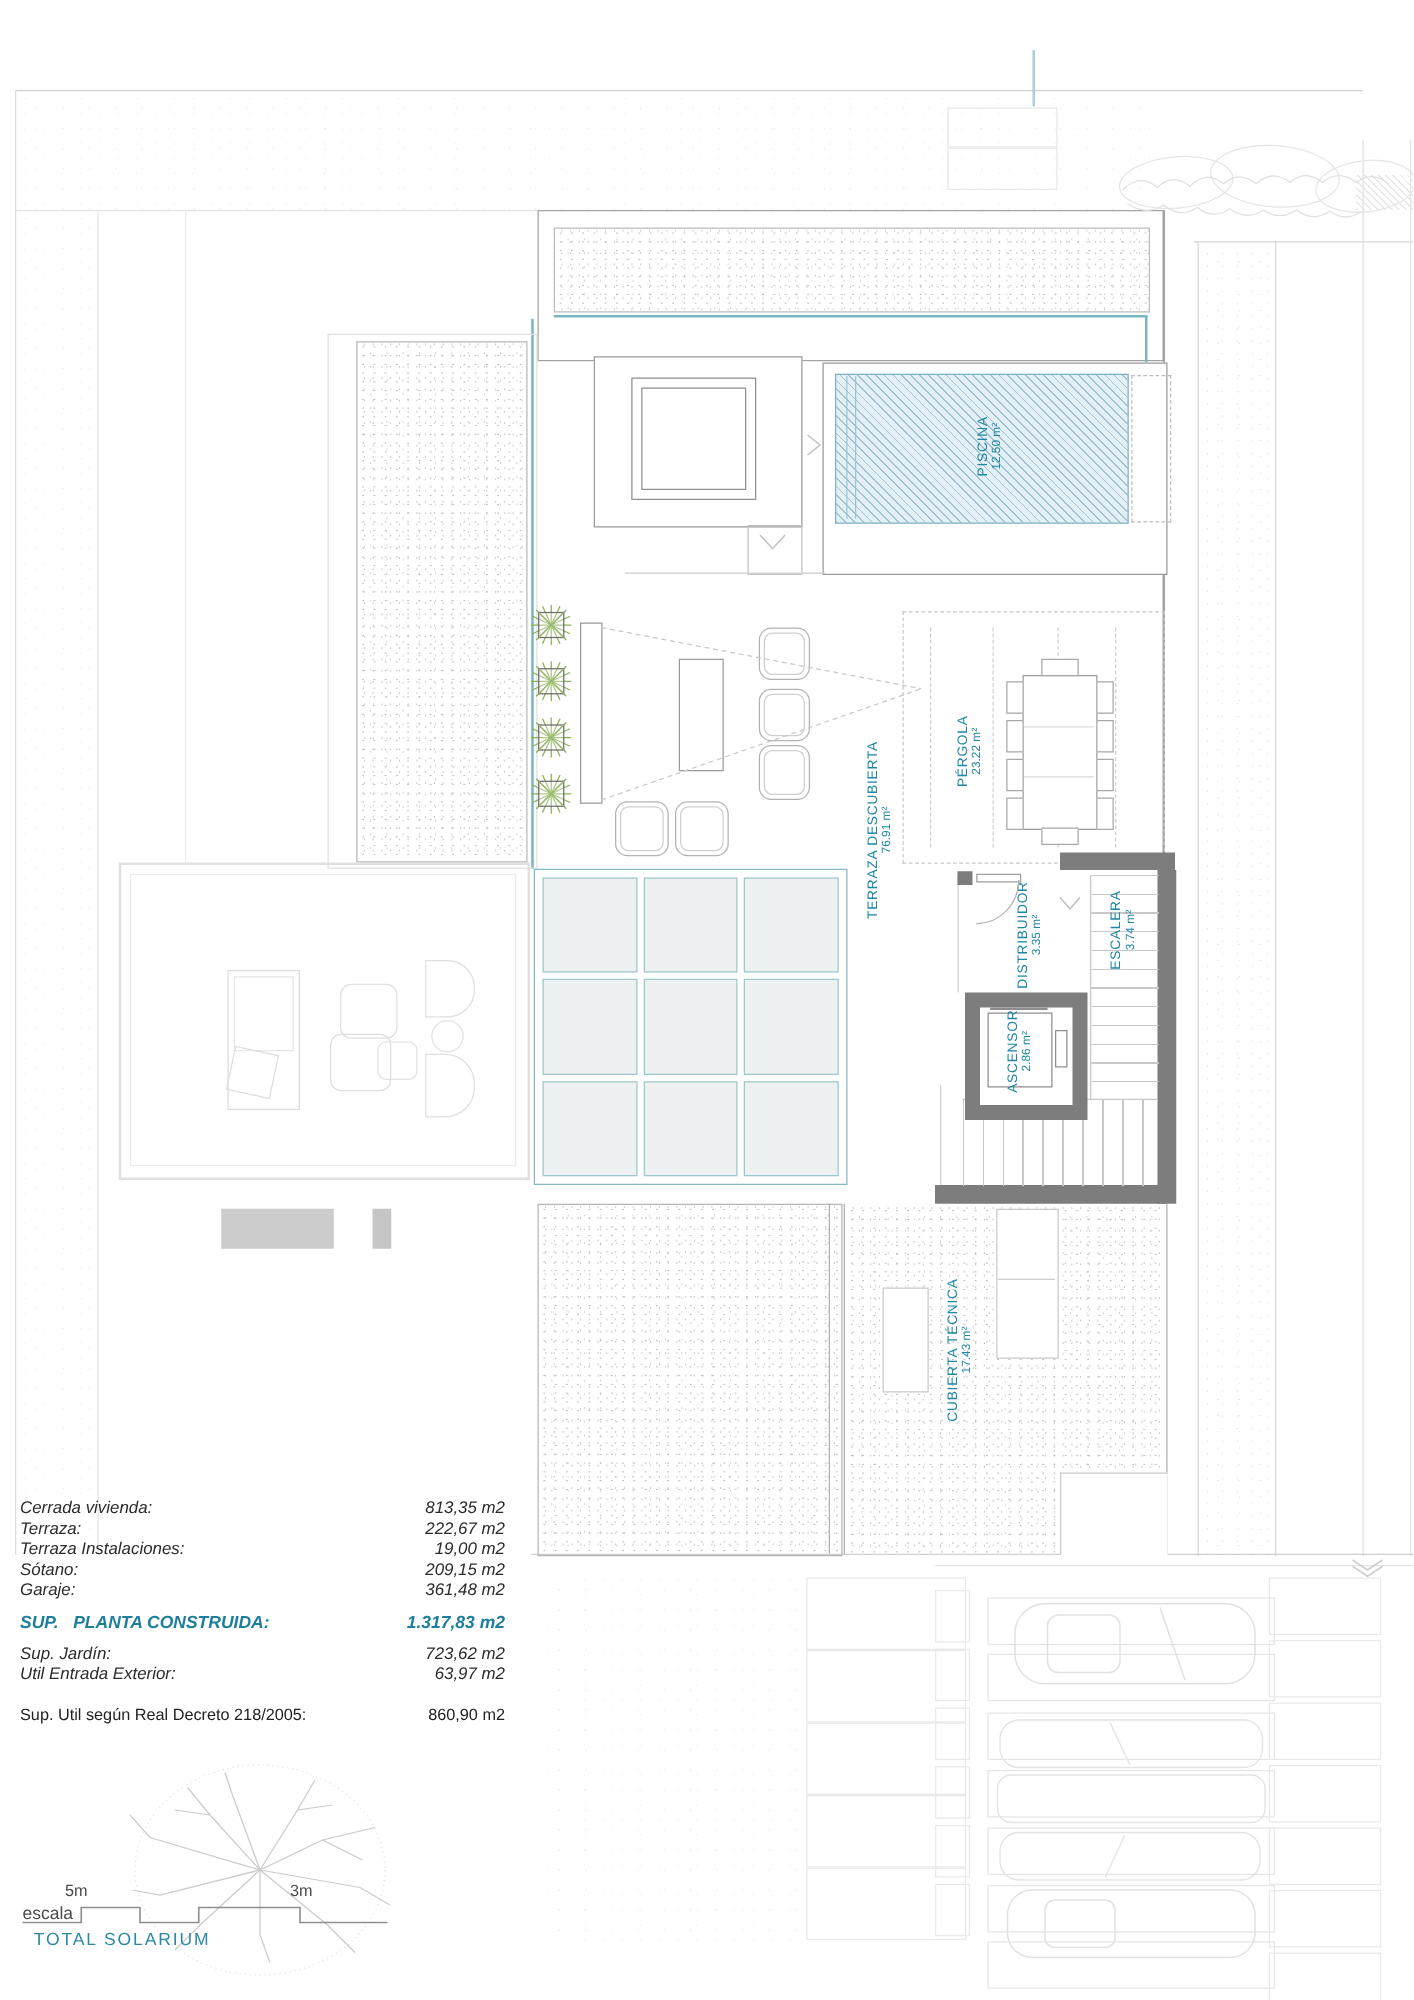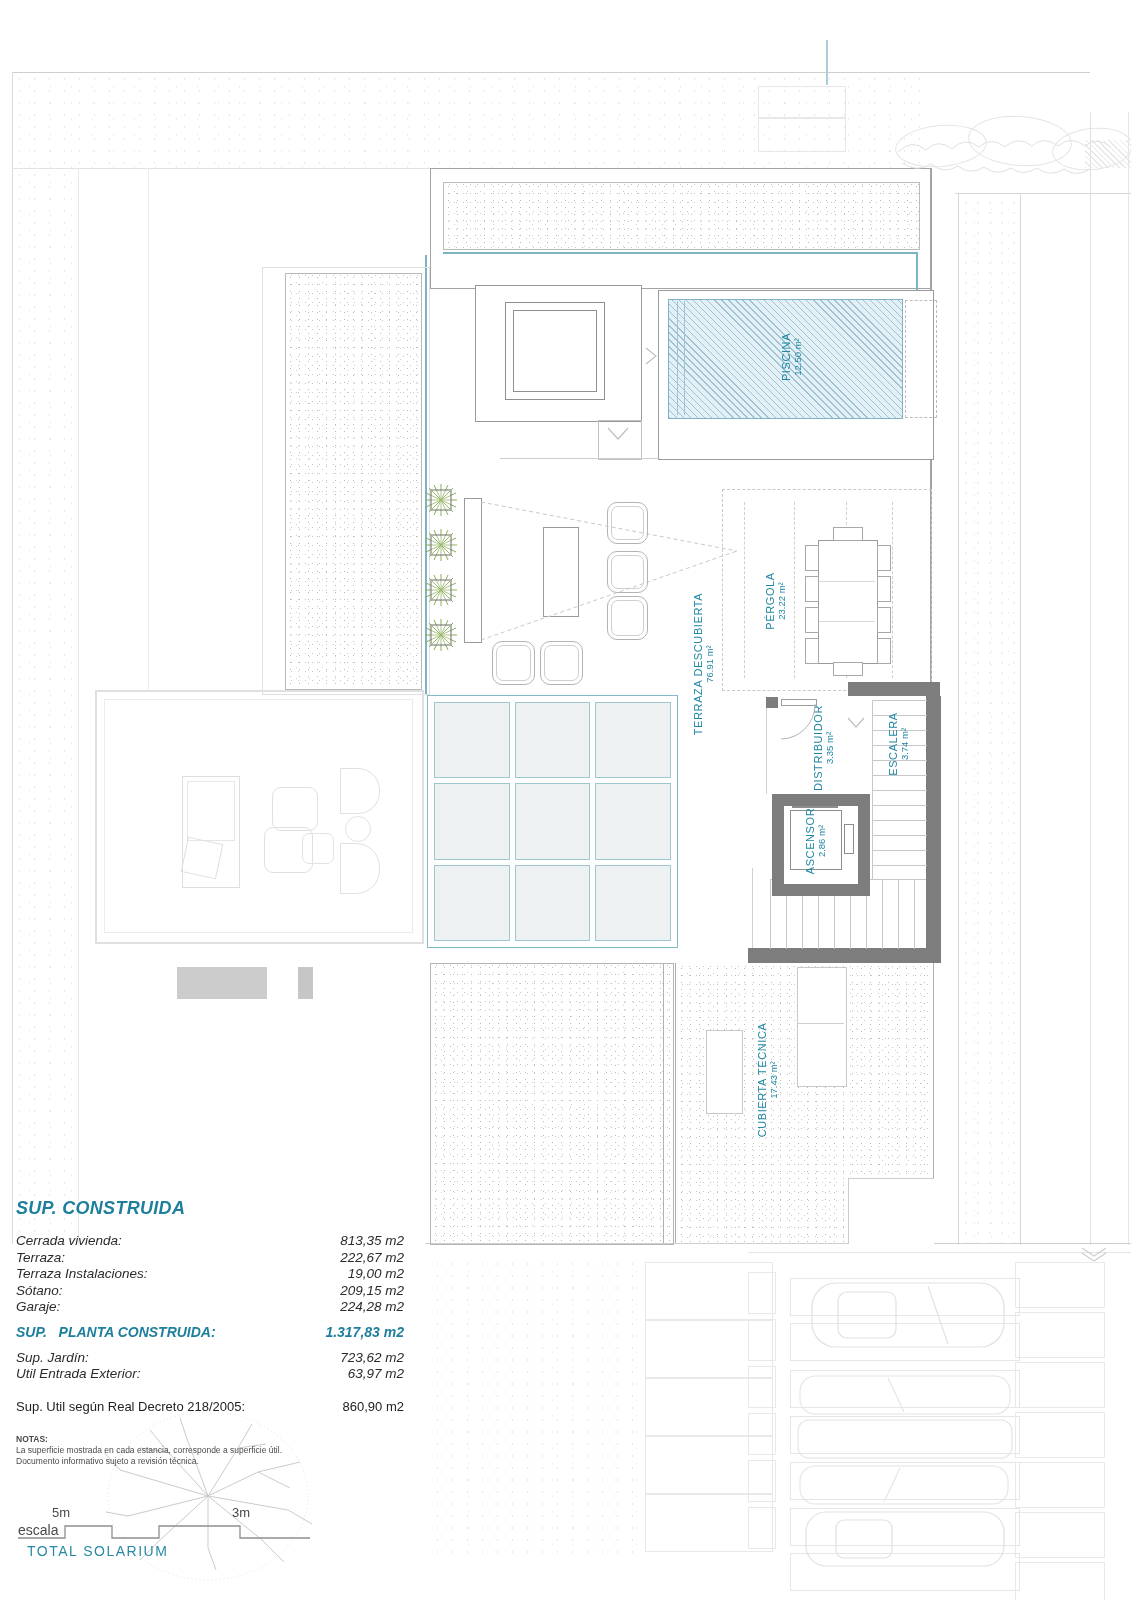"SUP. CONSTRUIDA" div.ttl { html: <div>SUP. CONSTRUIDA</div> -> none }
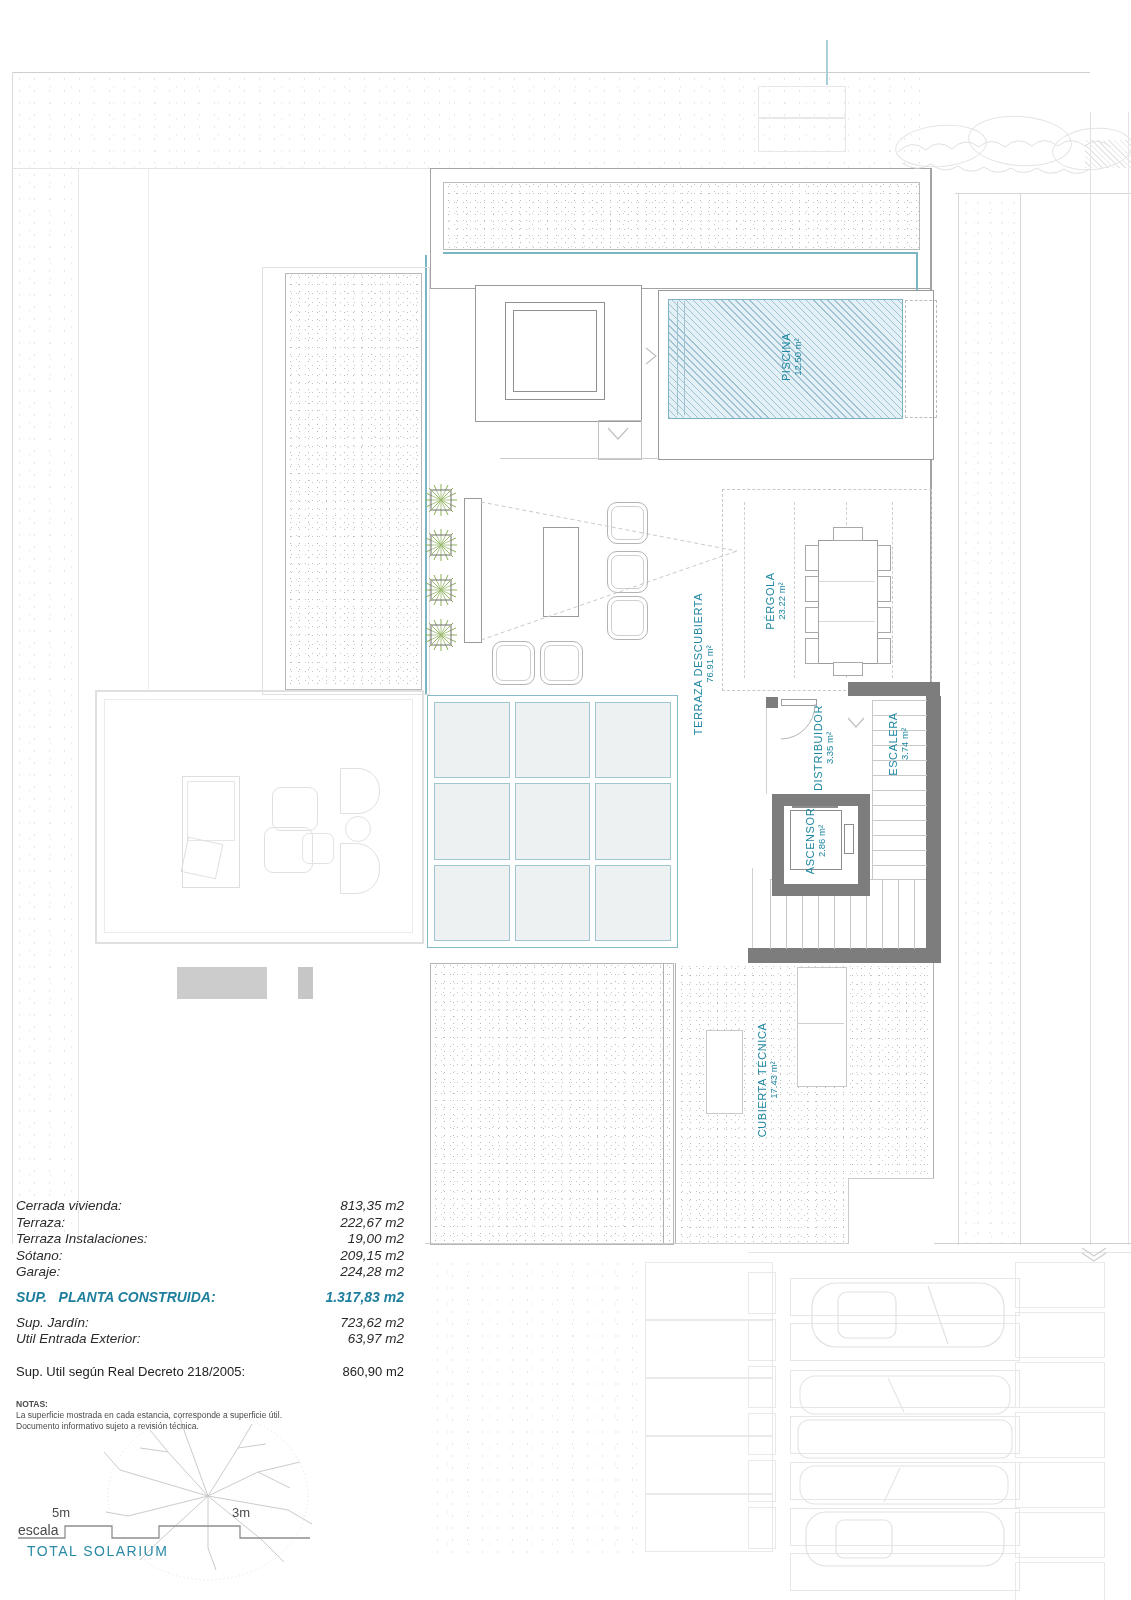"224,28 m2" span { text: 224,28 -> 361,48 }
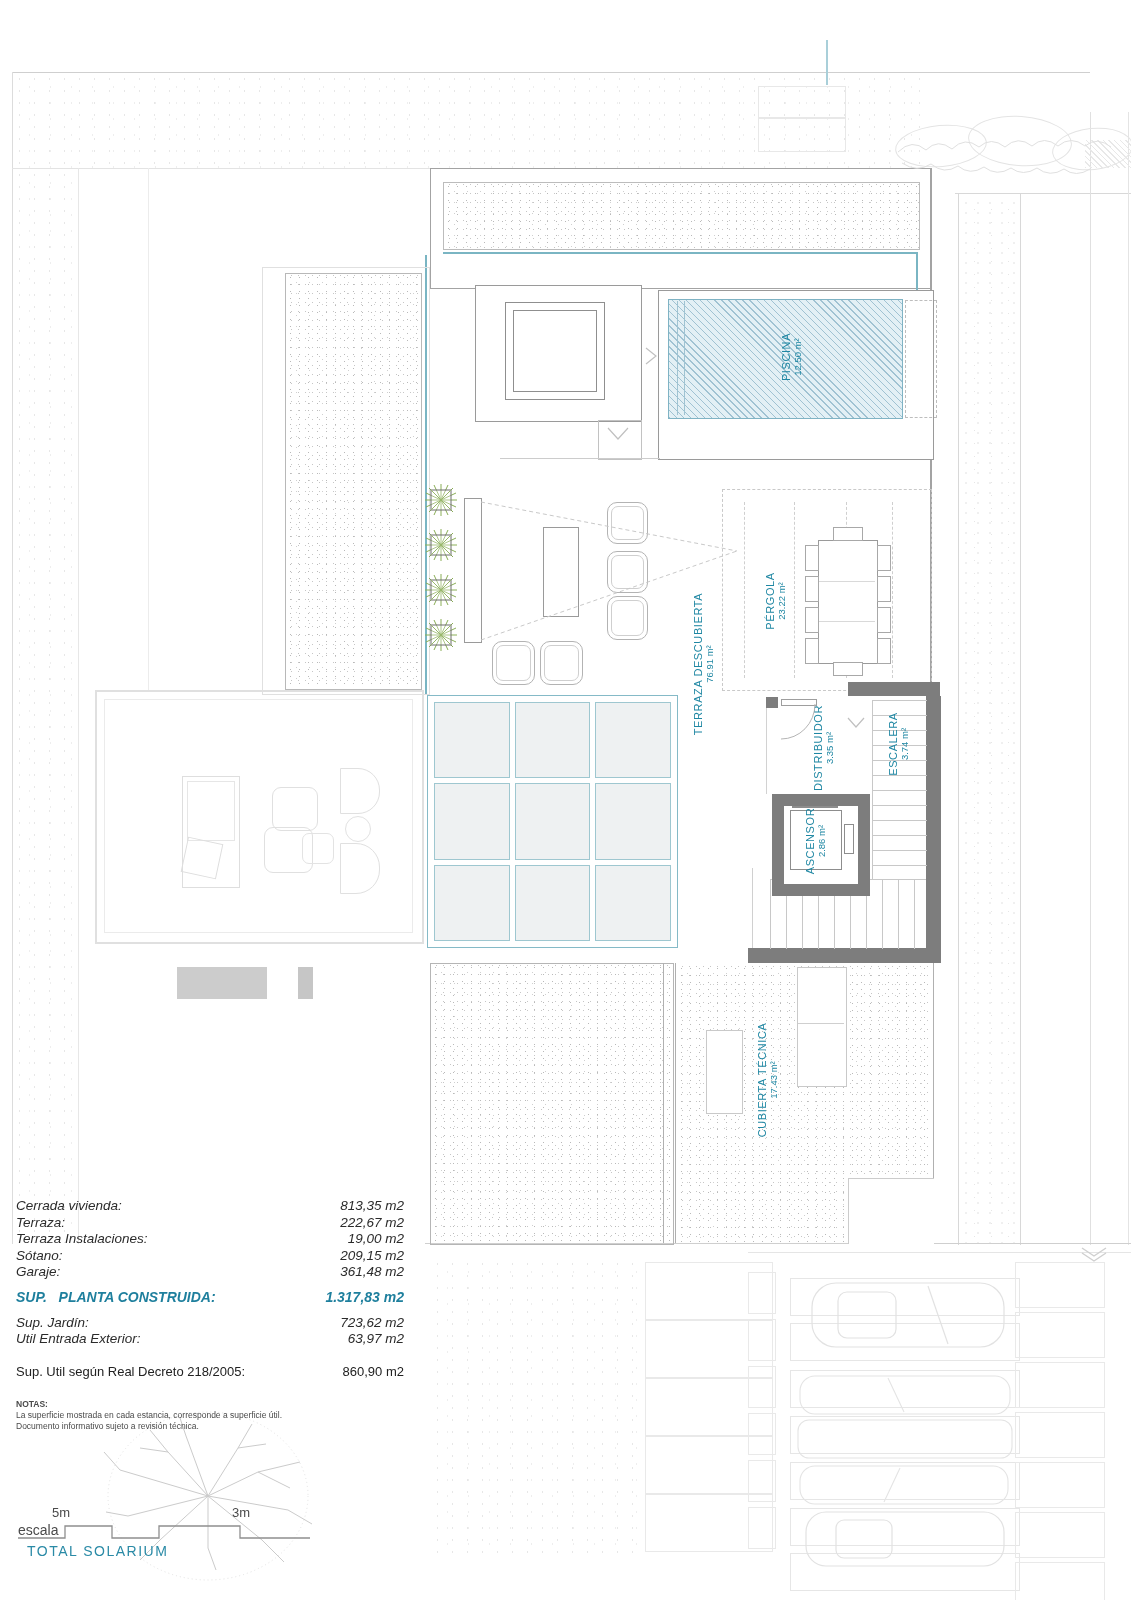"NOTAS:" div.notes { html: <div> <div>NOTAS:</div> <div>La superficie mostrada en cada estancia, corresponde a superficie útil.</div> <div>Documento informativo sujeto a revisión técnica.</div> </div> -> none }
